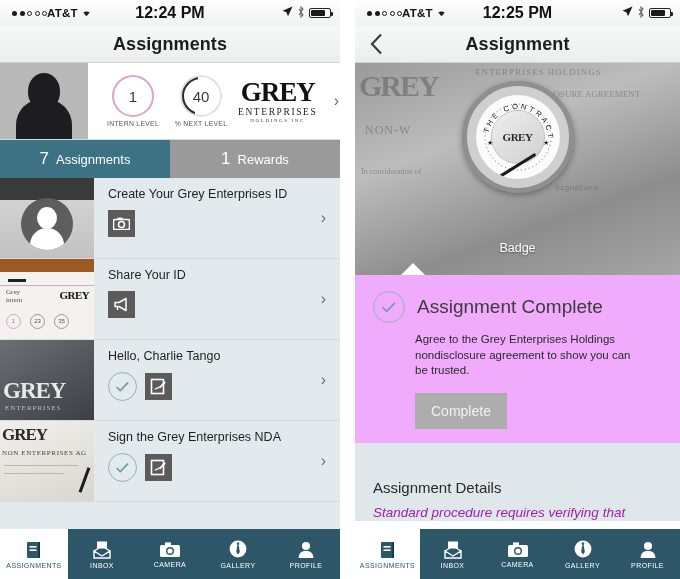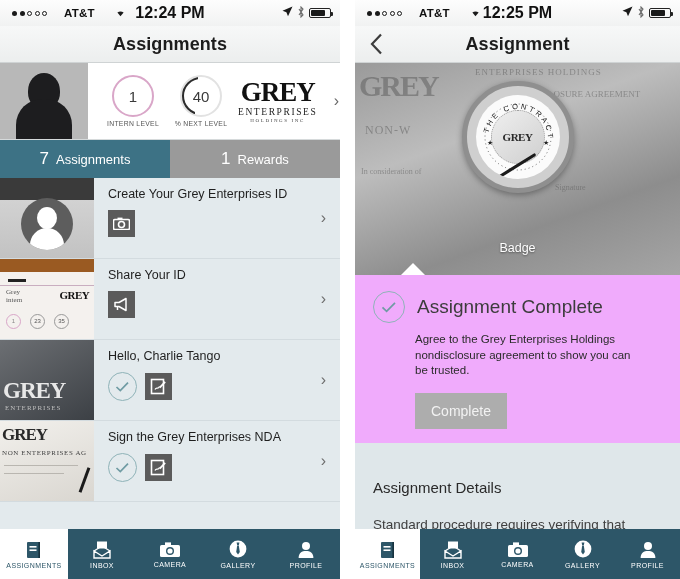"AT&T" .sb-left { gap: 17px -> 0 }
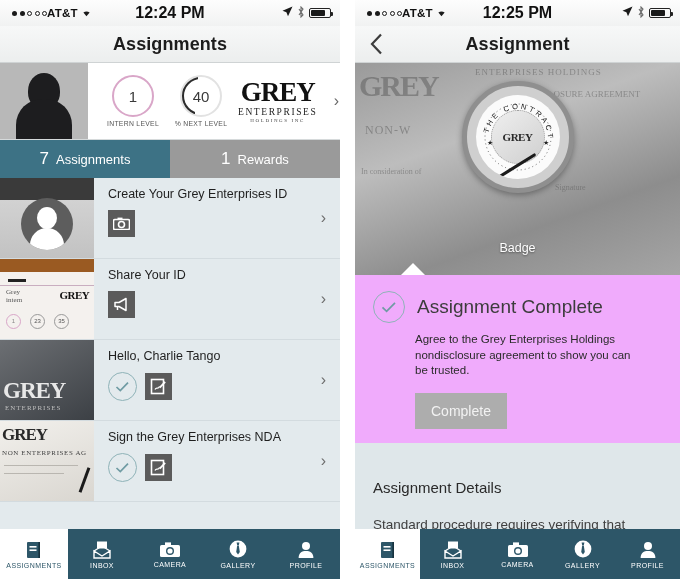"Signature" span { font-family: none -> Liberation Mono, monospace }
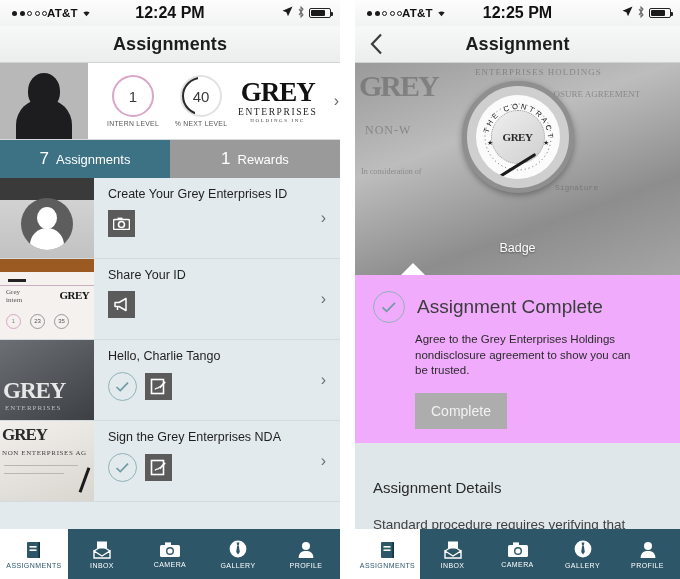"Standard procedure requires verifying" .det-body { color: #404040 -> #a21caf; font-style: none -> italic; margin-top: 20px -> 8px }
